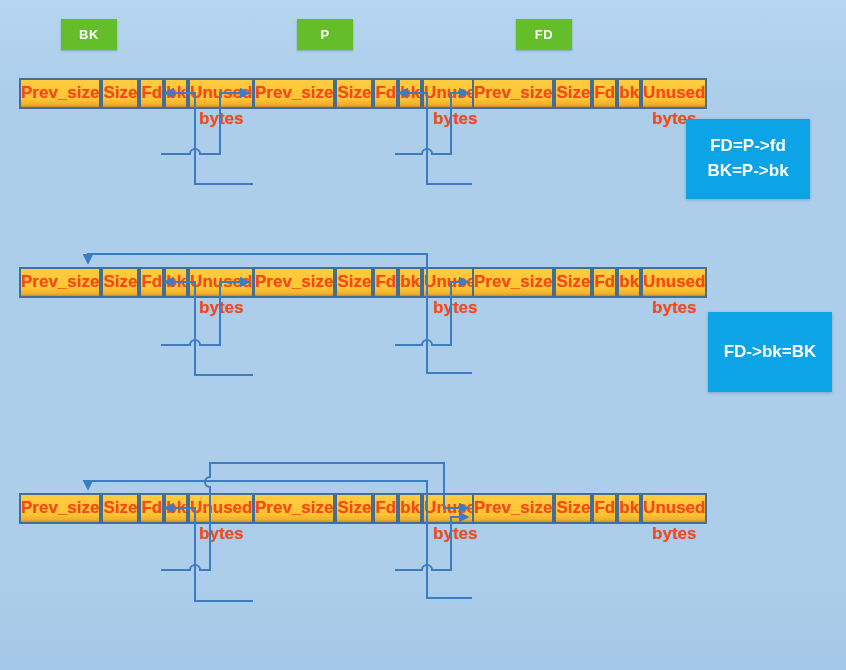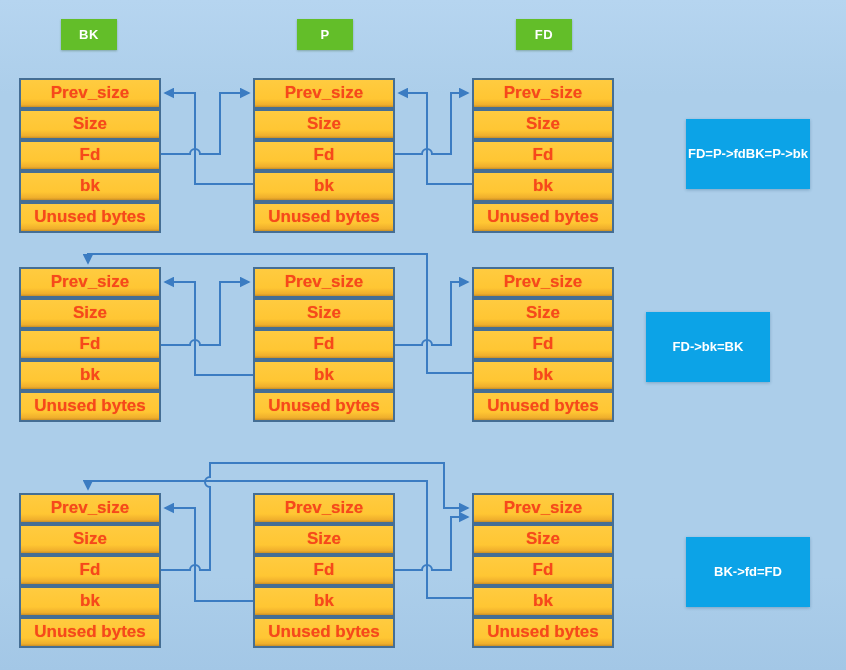"Prev_size" .chunk { flex-direction: column -> row }
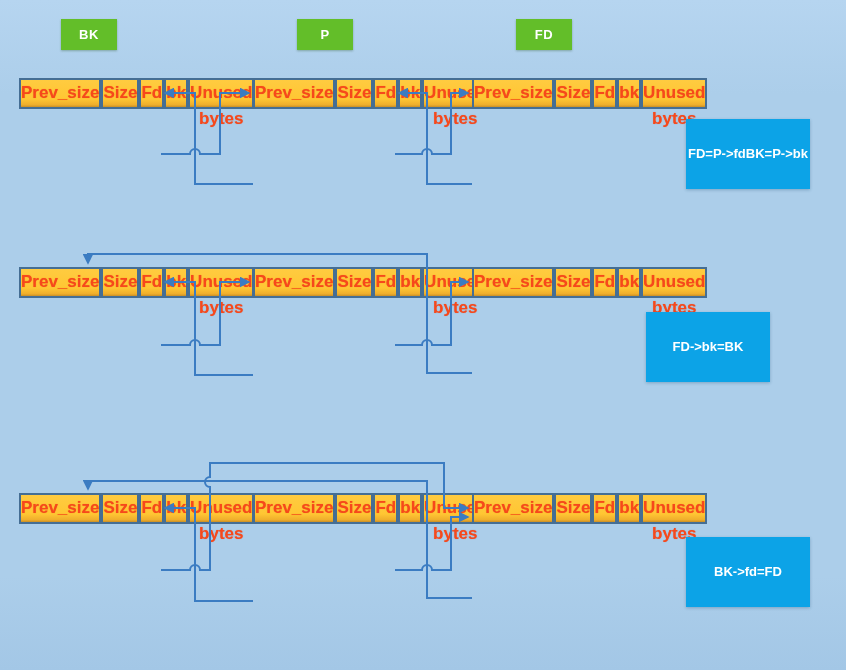"FD=P->fd" .step { flex-direction: row -> column; font-size: 13px -> 17px; height: 70px -> 80px }
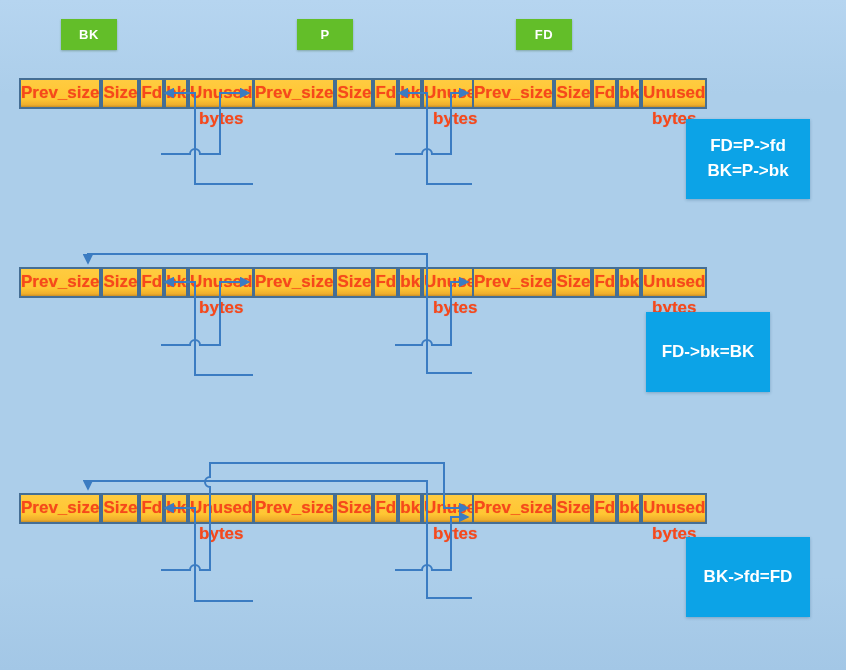"FD->bk=BK" div.step { left: 646px -> 708px }
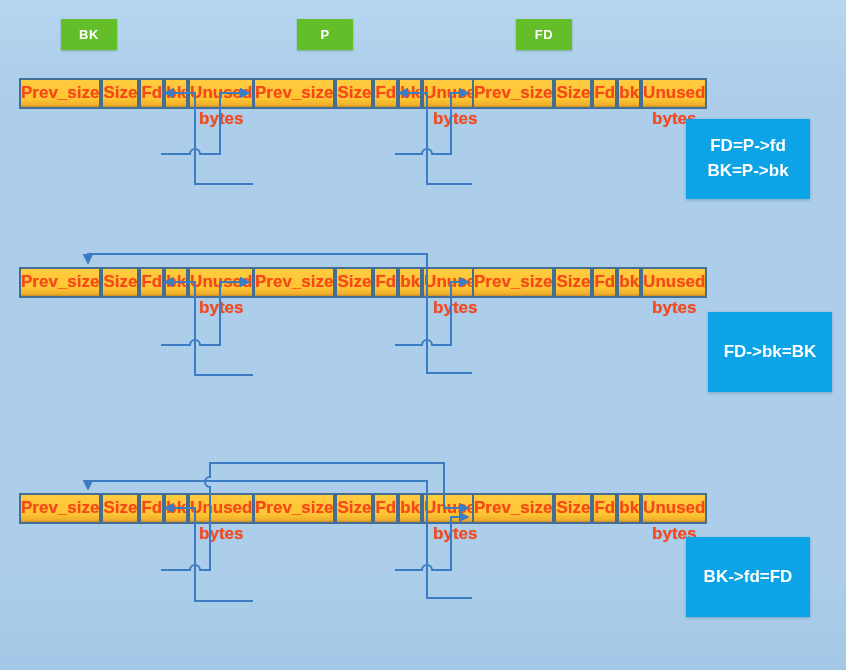"BK->fd=FD" div.step { html: <div> <span>BK-&gt;fd=FD</span> </div> -> none }
